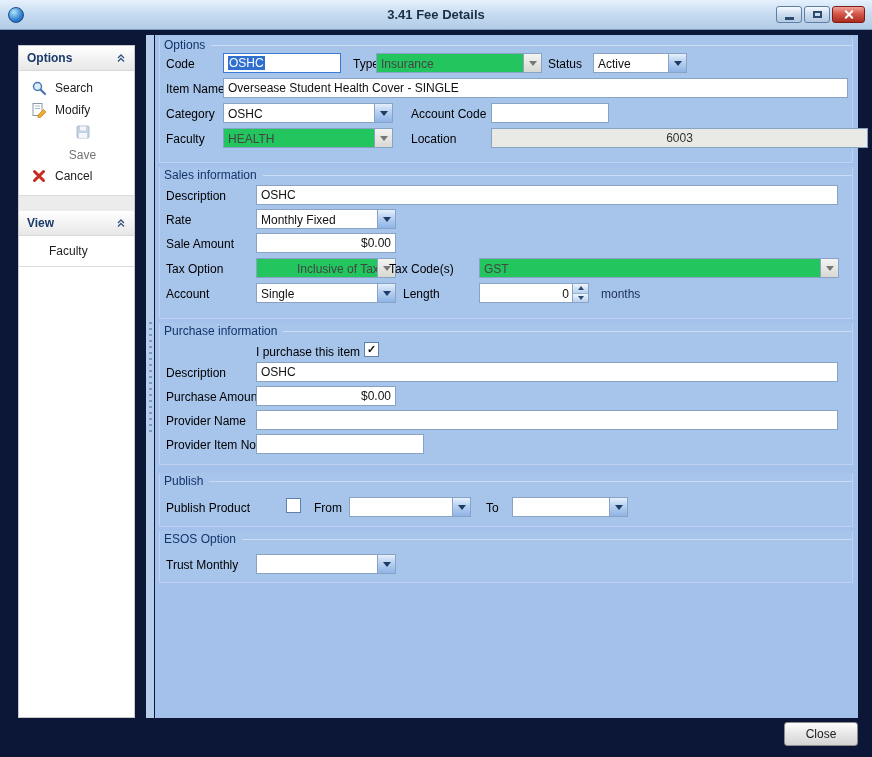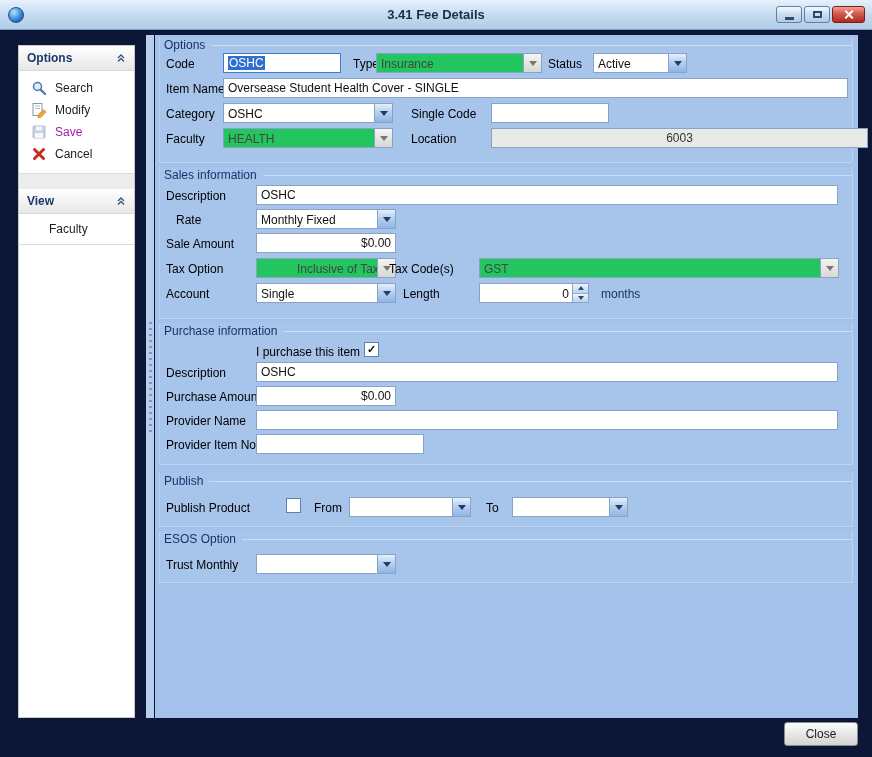"Single Code" span.lbl { text: Single -> Account }
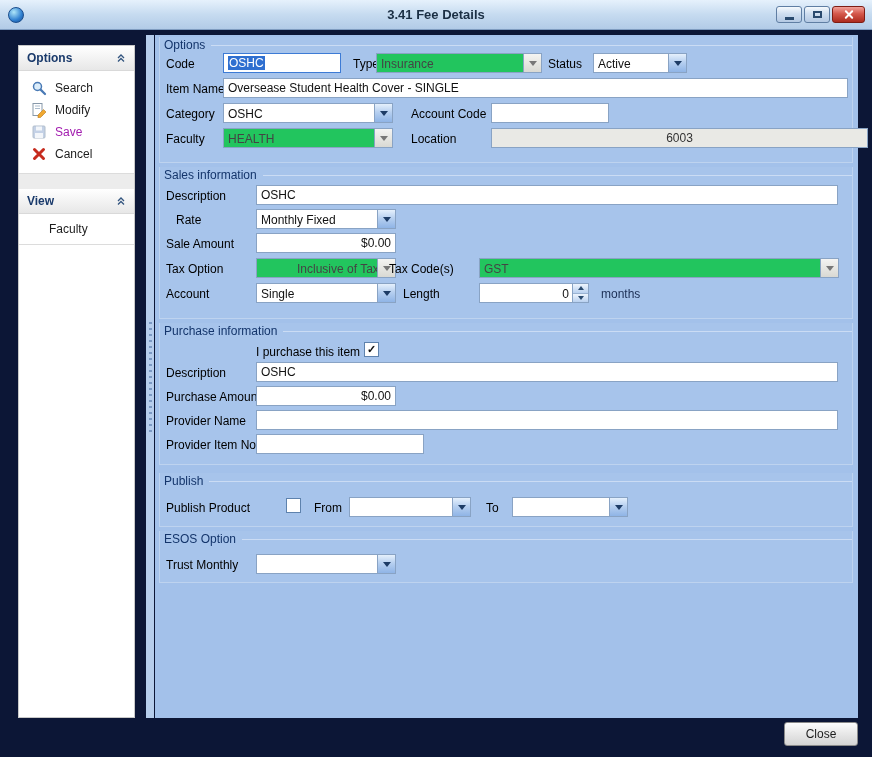"Save" .sb-item.disabled { color: #a21caf -> #737373; flex-direction: none -> column }
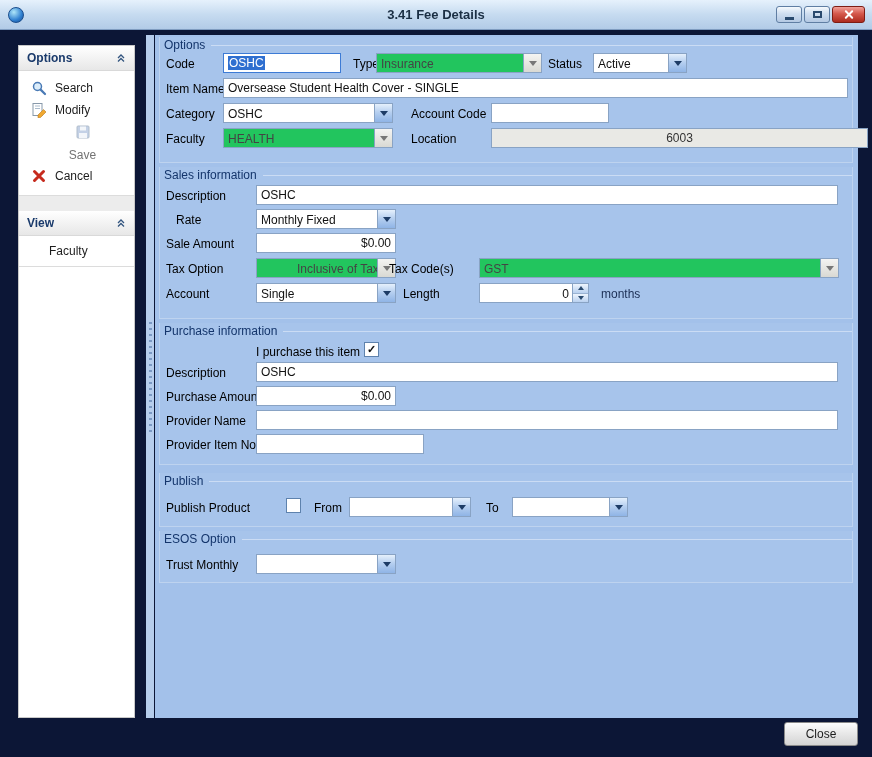"Rate" span.lbl { left: 16px -> 6px }
